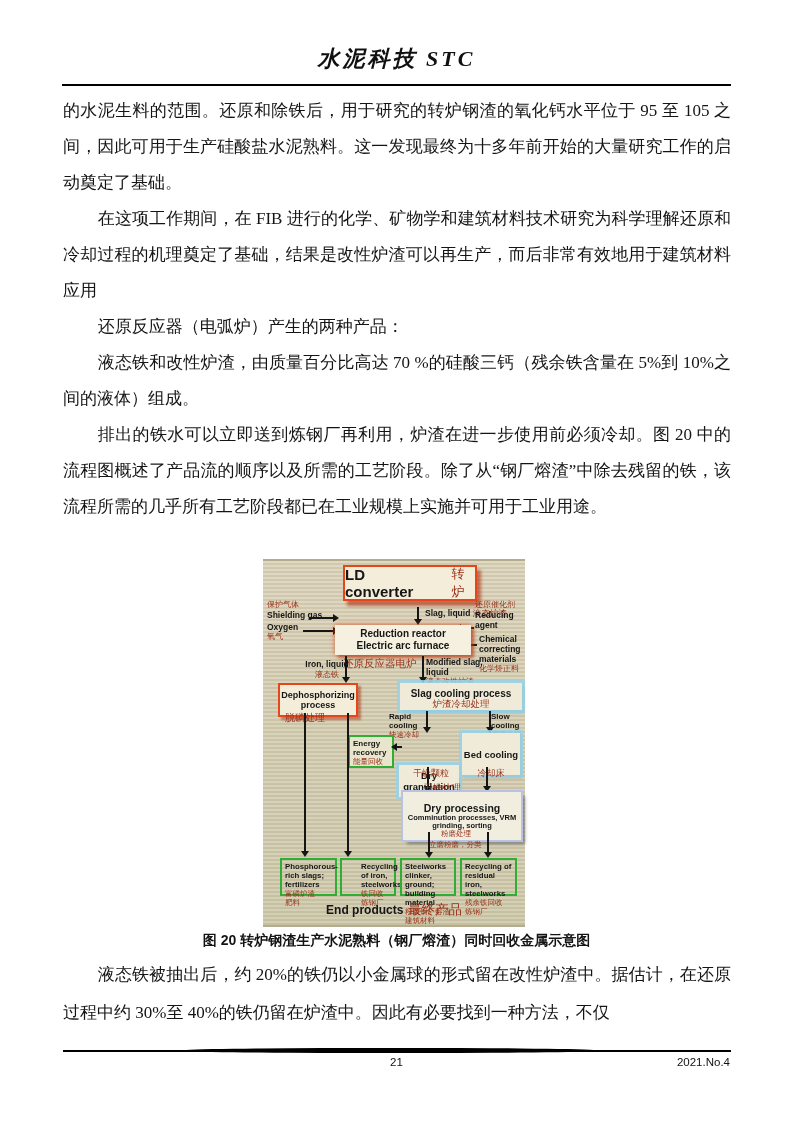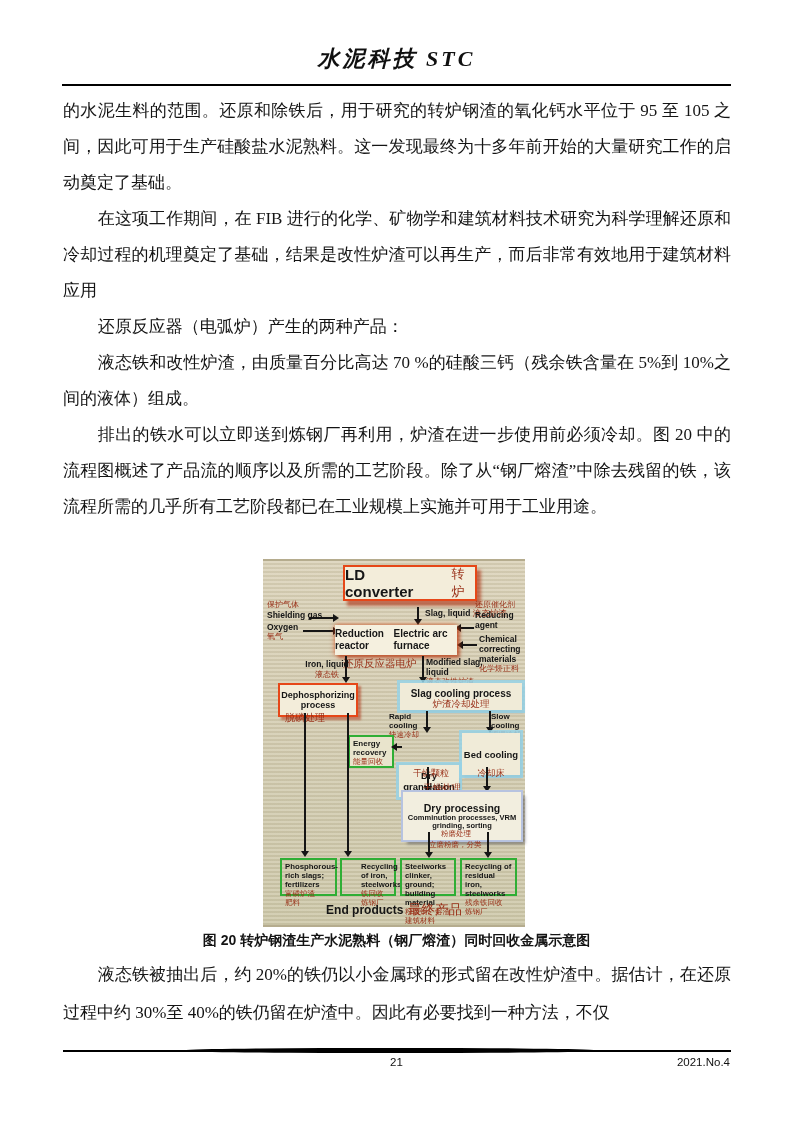"Reduction reactor" .f-reactor { flex-direction: row -> column; width: 122px -> 136px }
